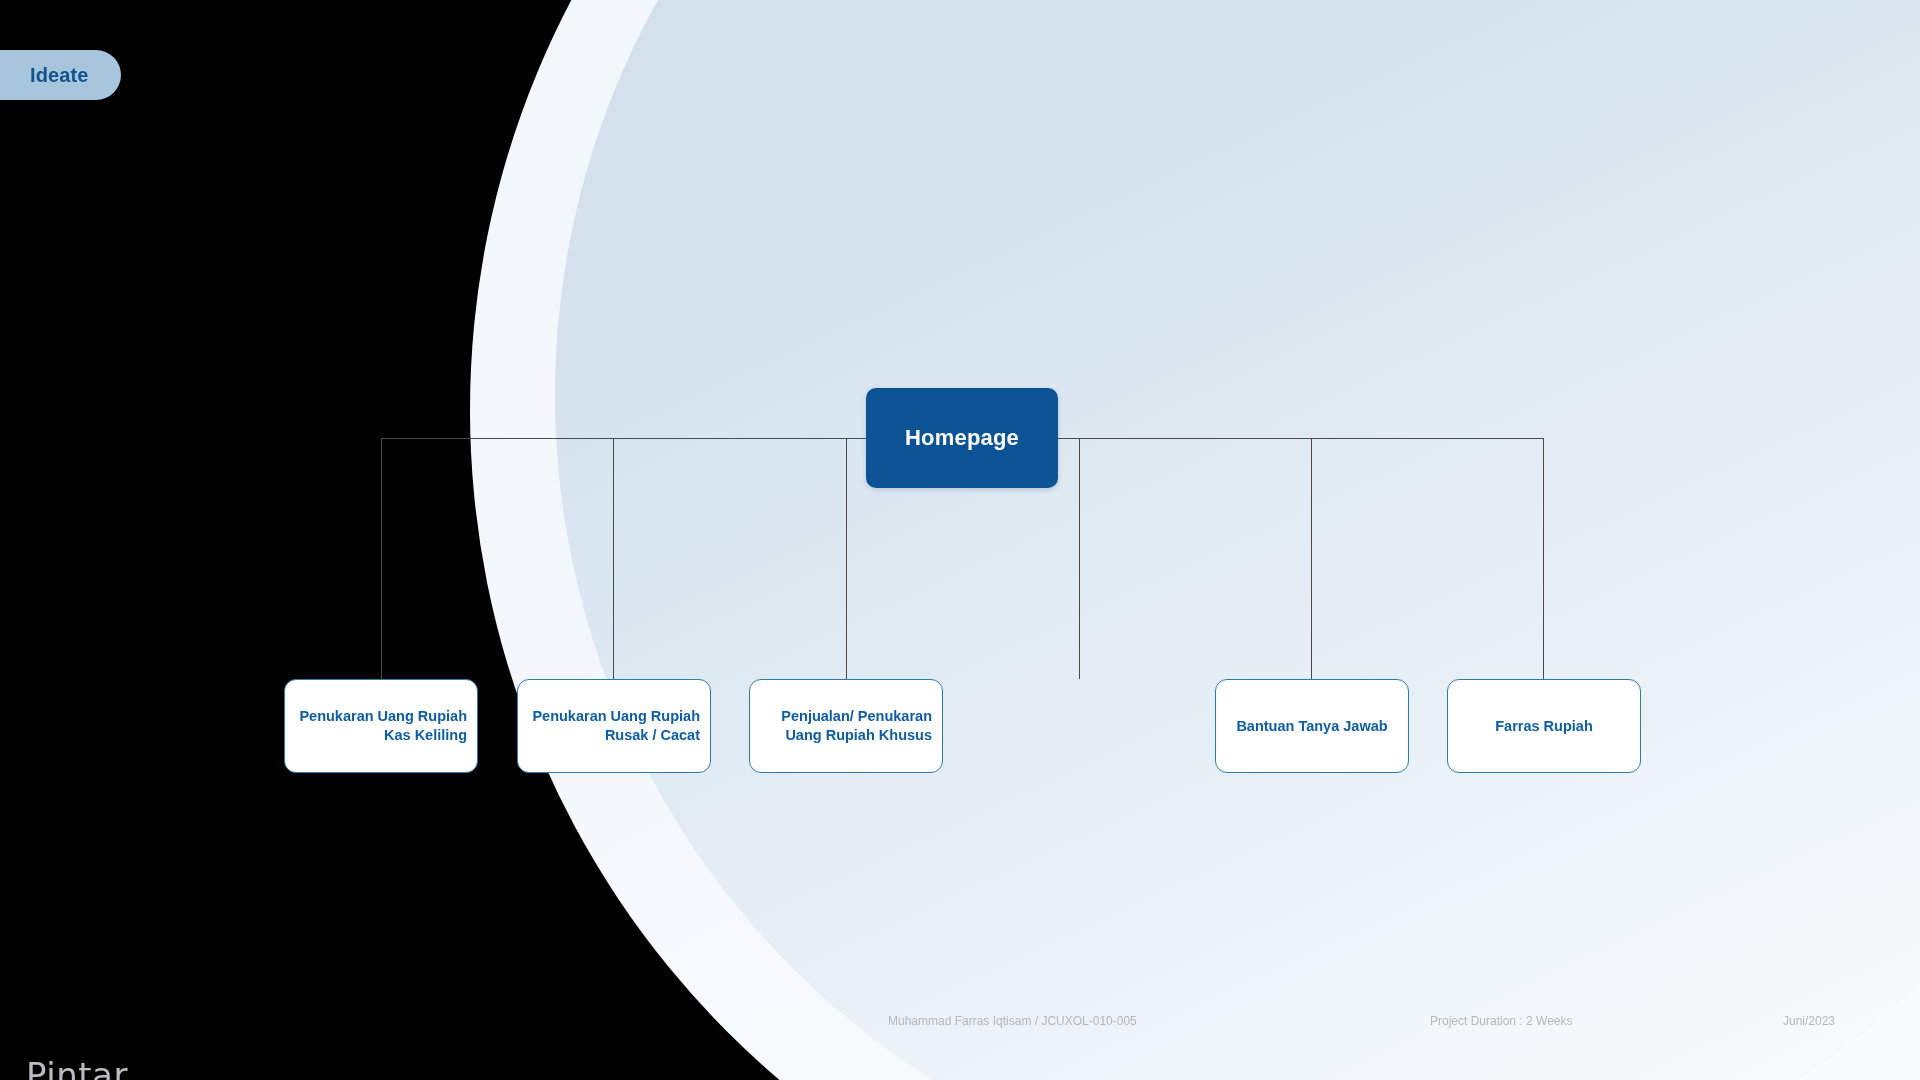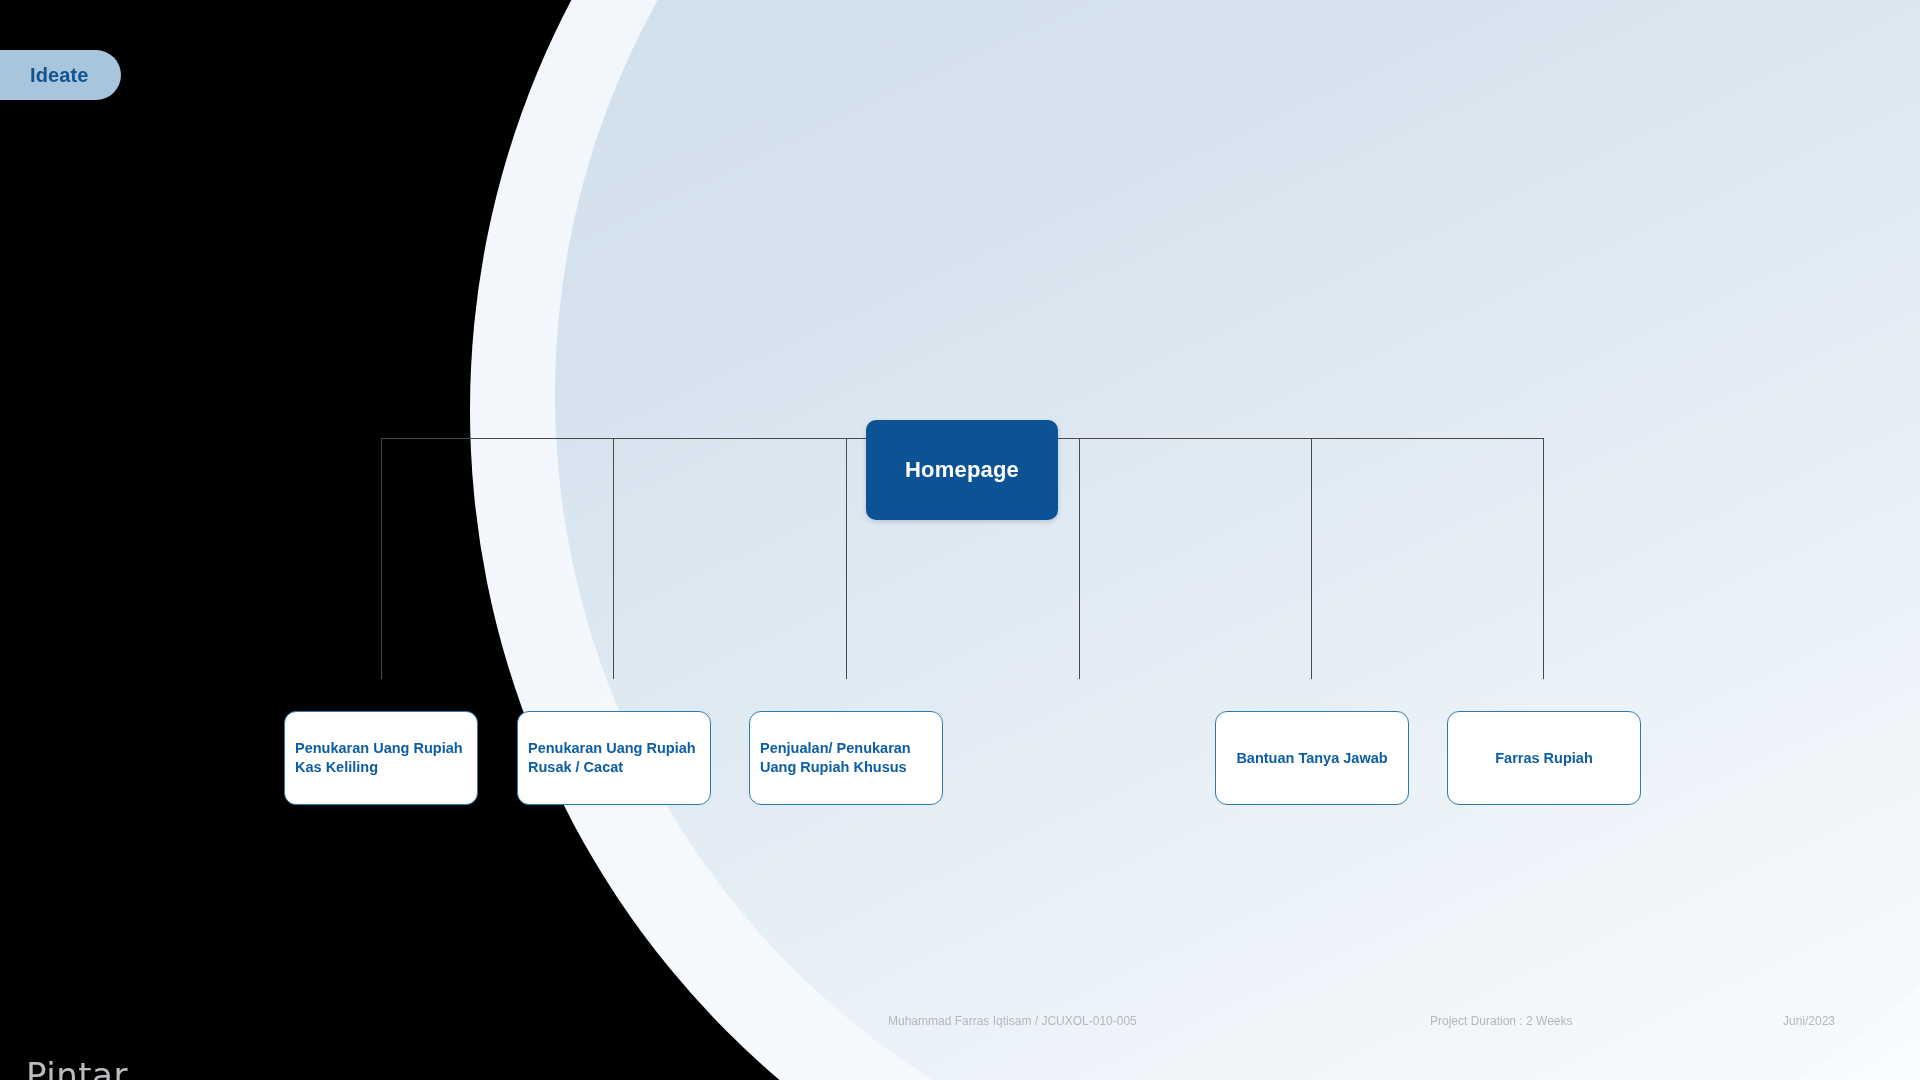"Homepage" .node { margin-top: 32px -> none; text-align: left -> right }
